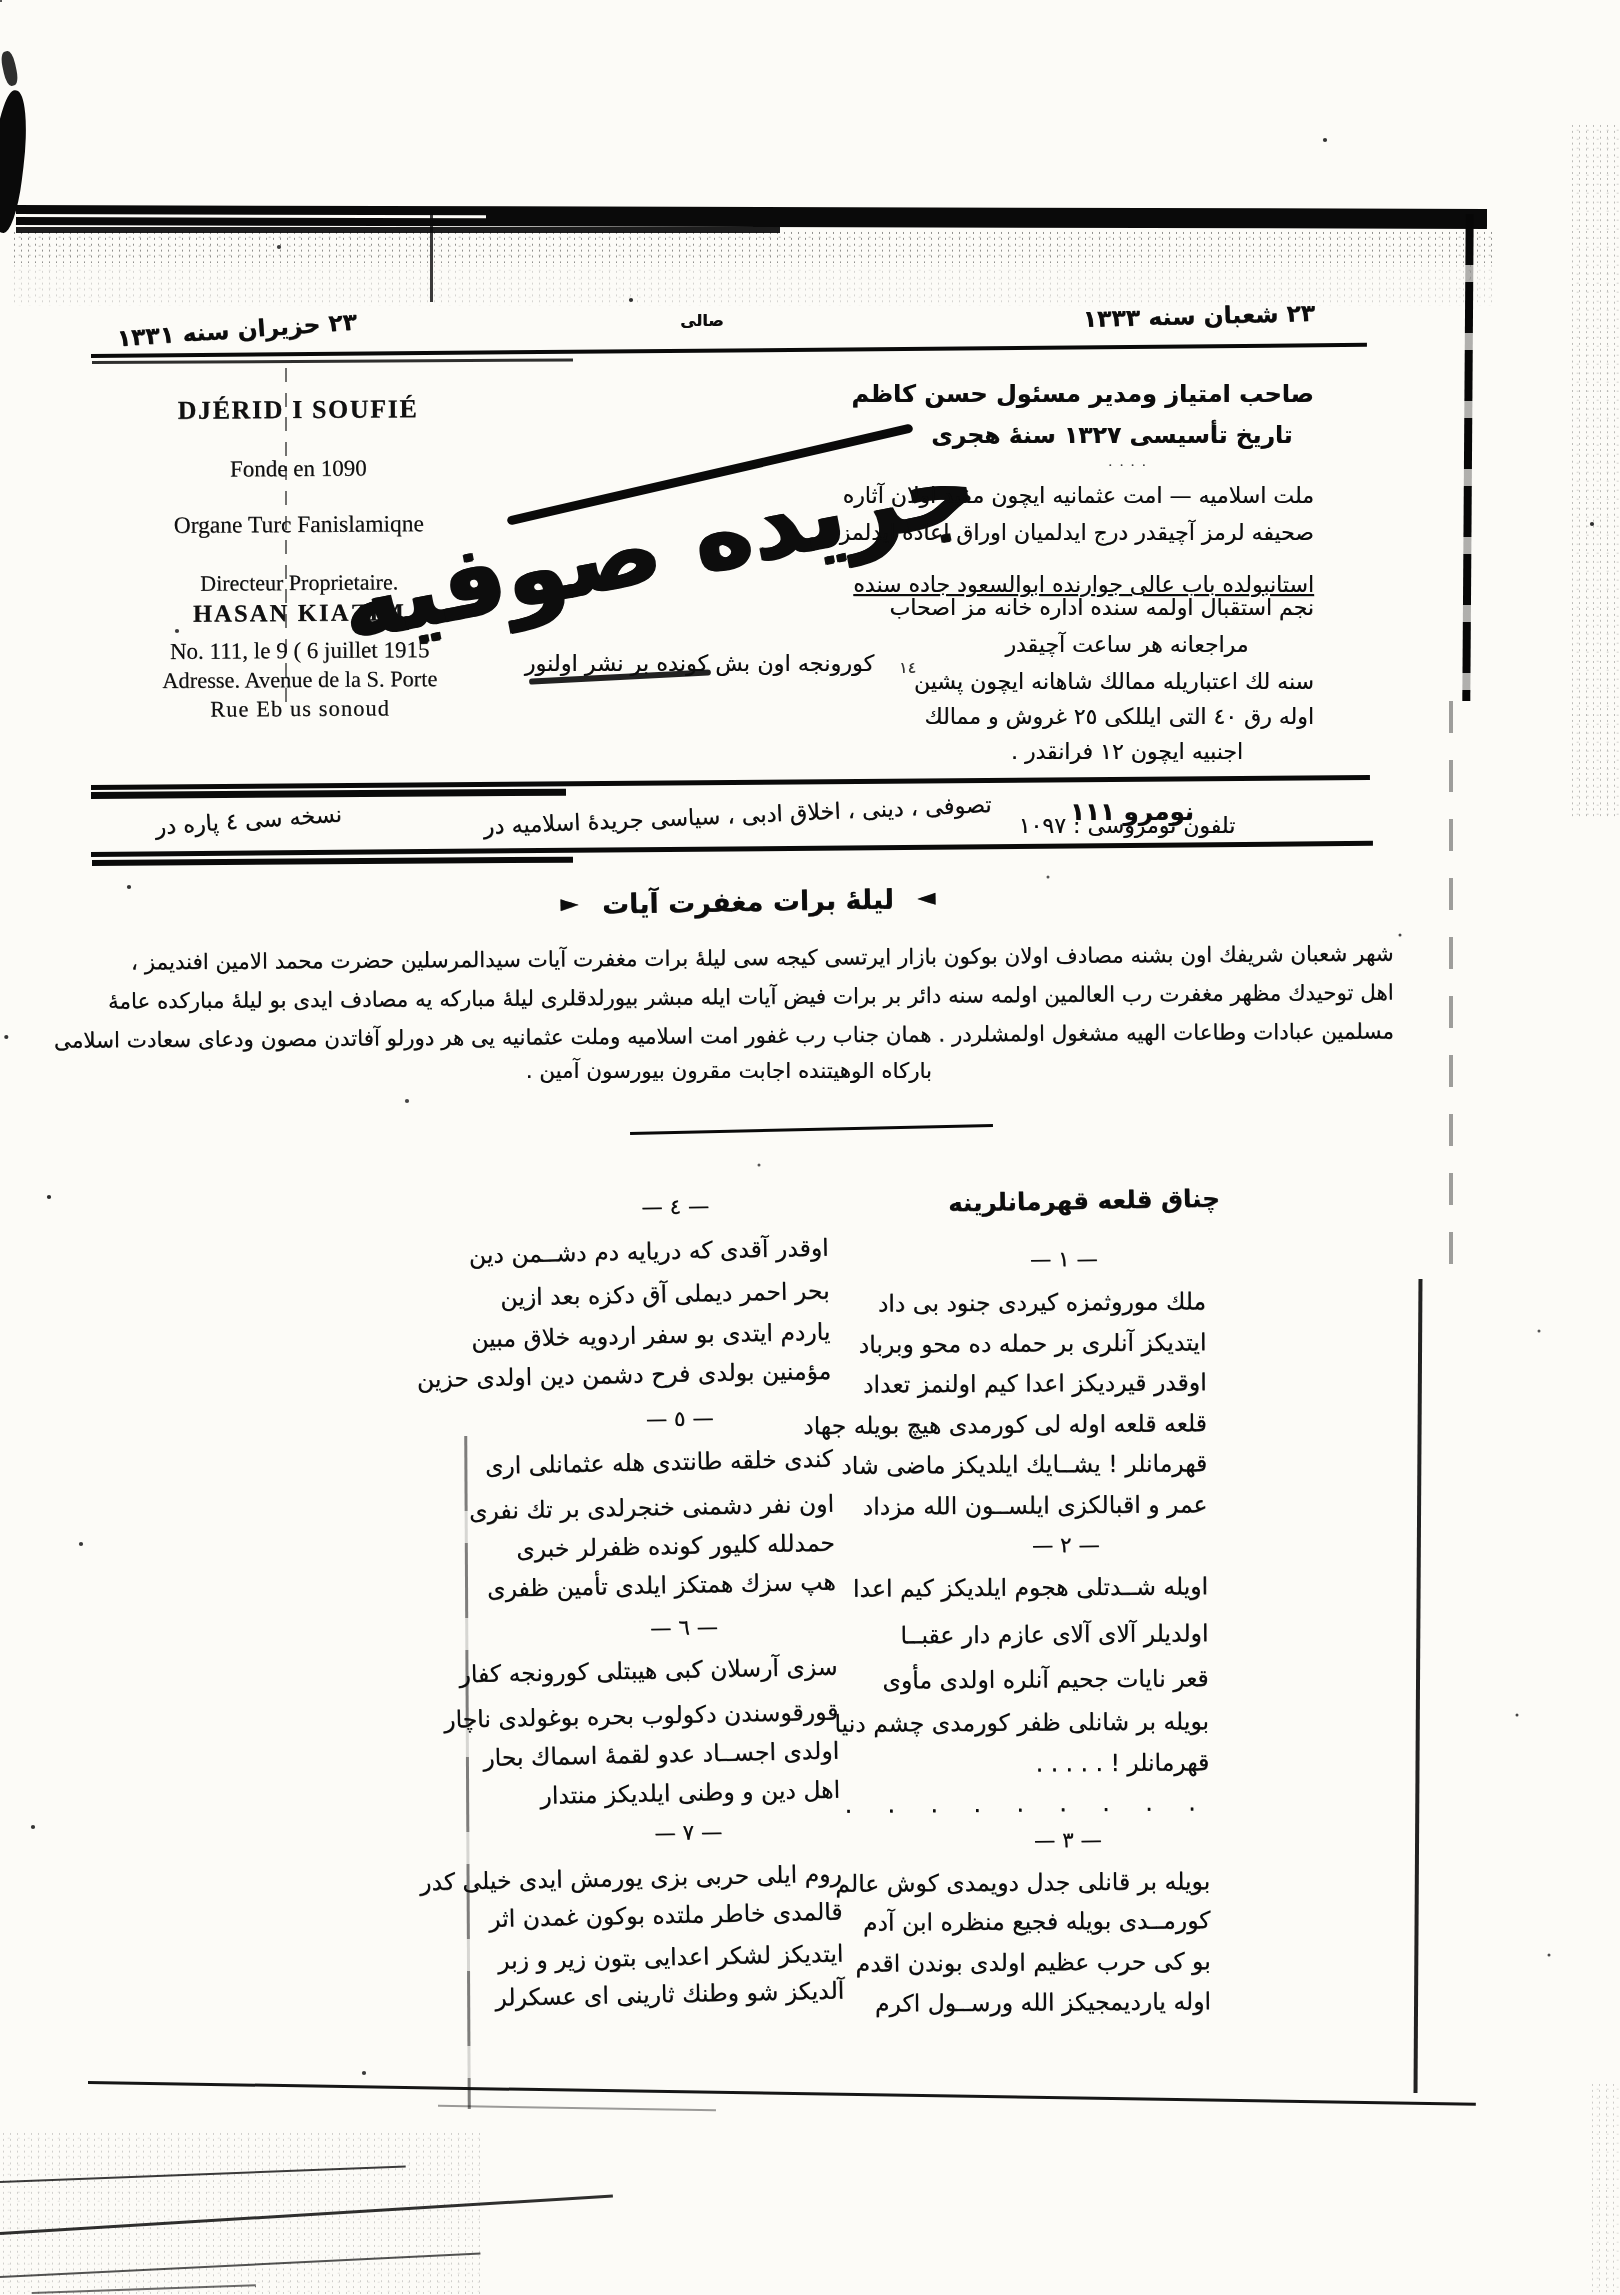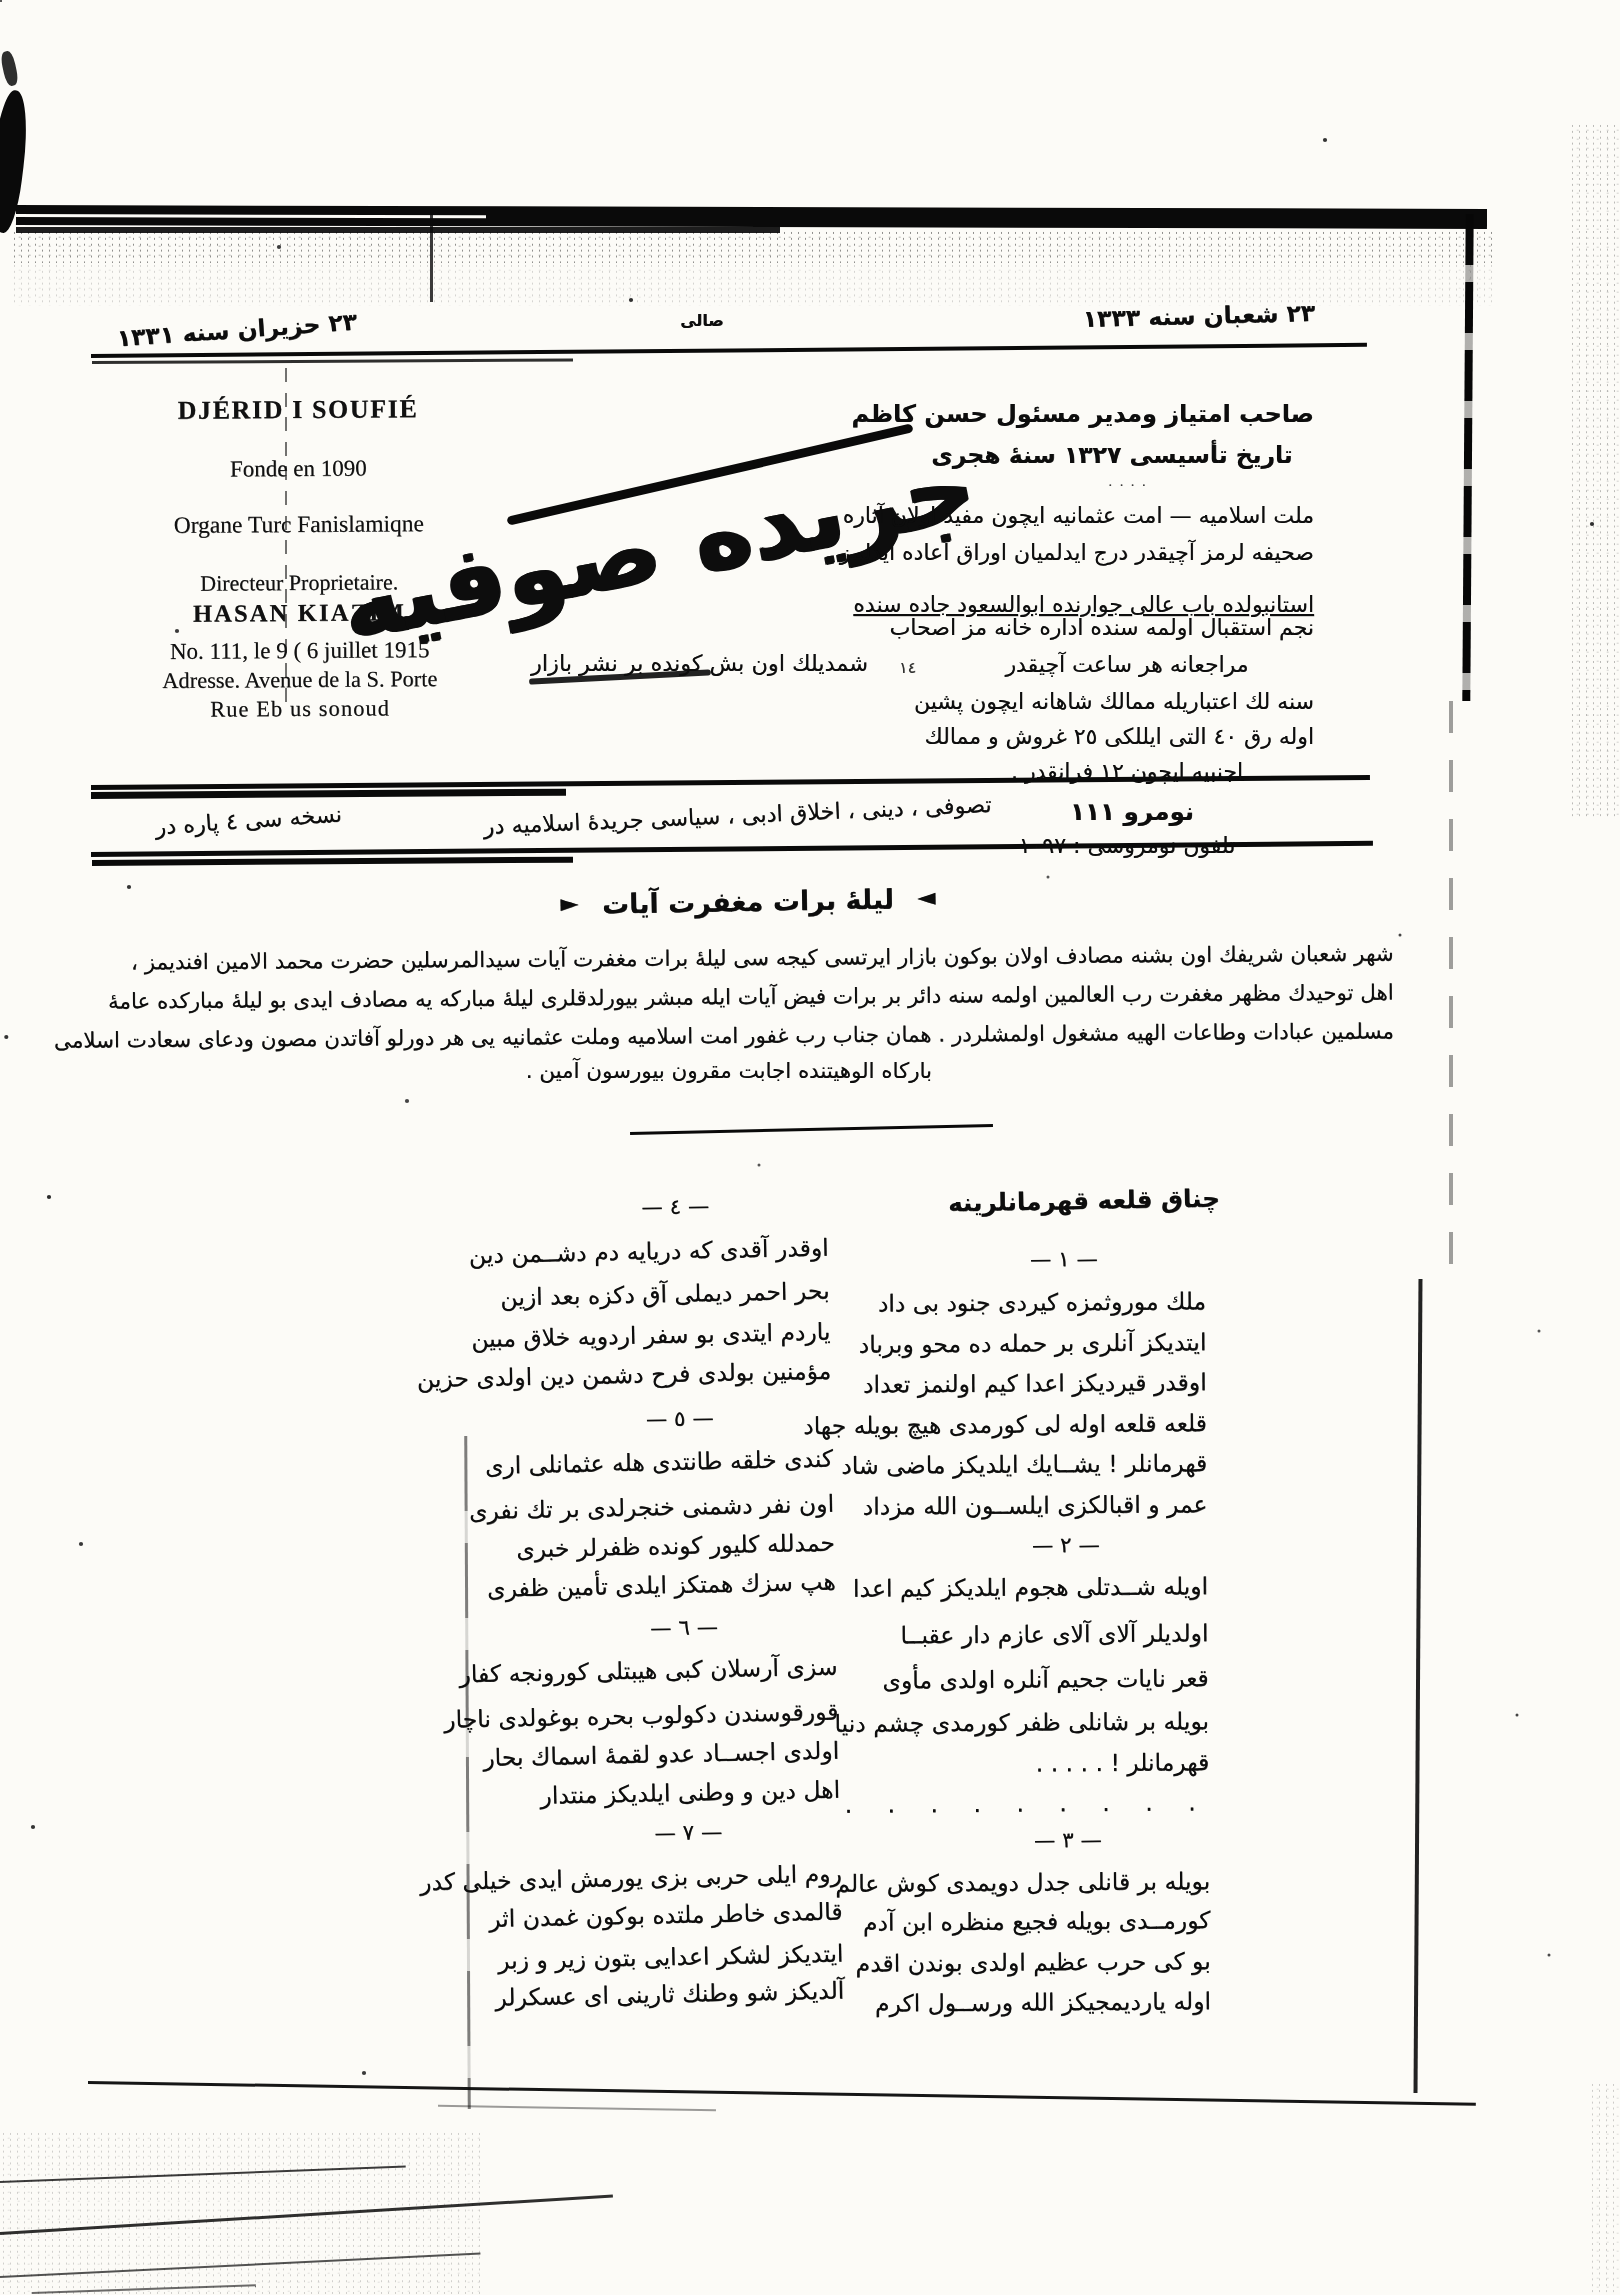"صاحب امتياز ومدير مسئول حسن" div.abs { margin-top: 20px -> none }
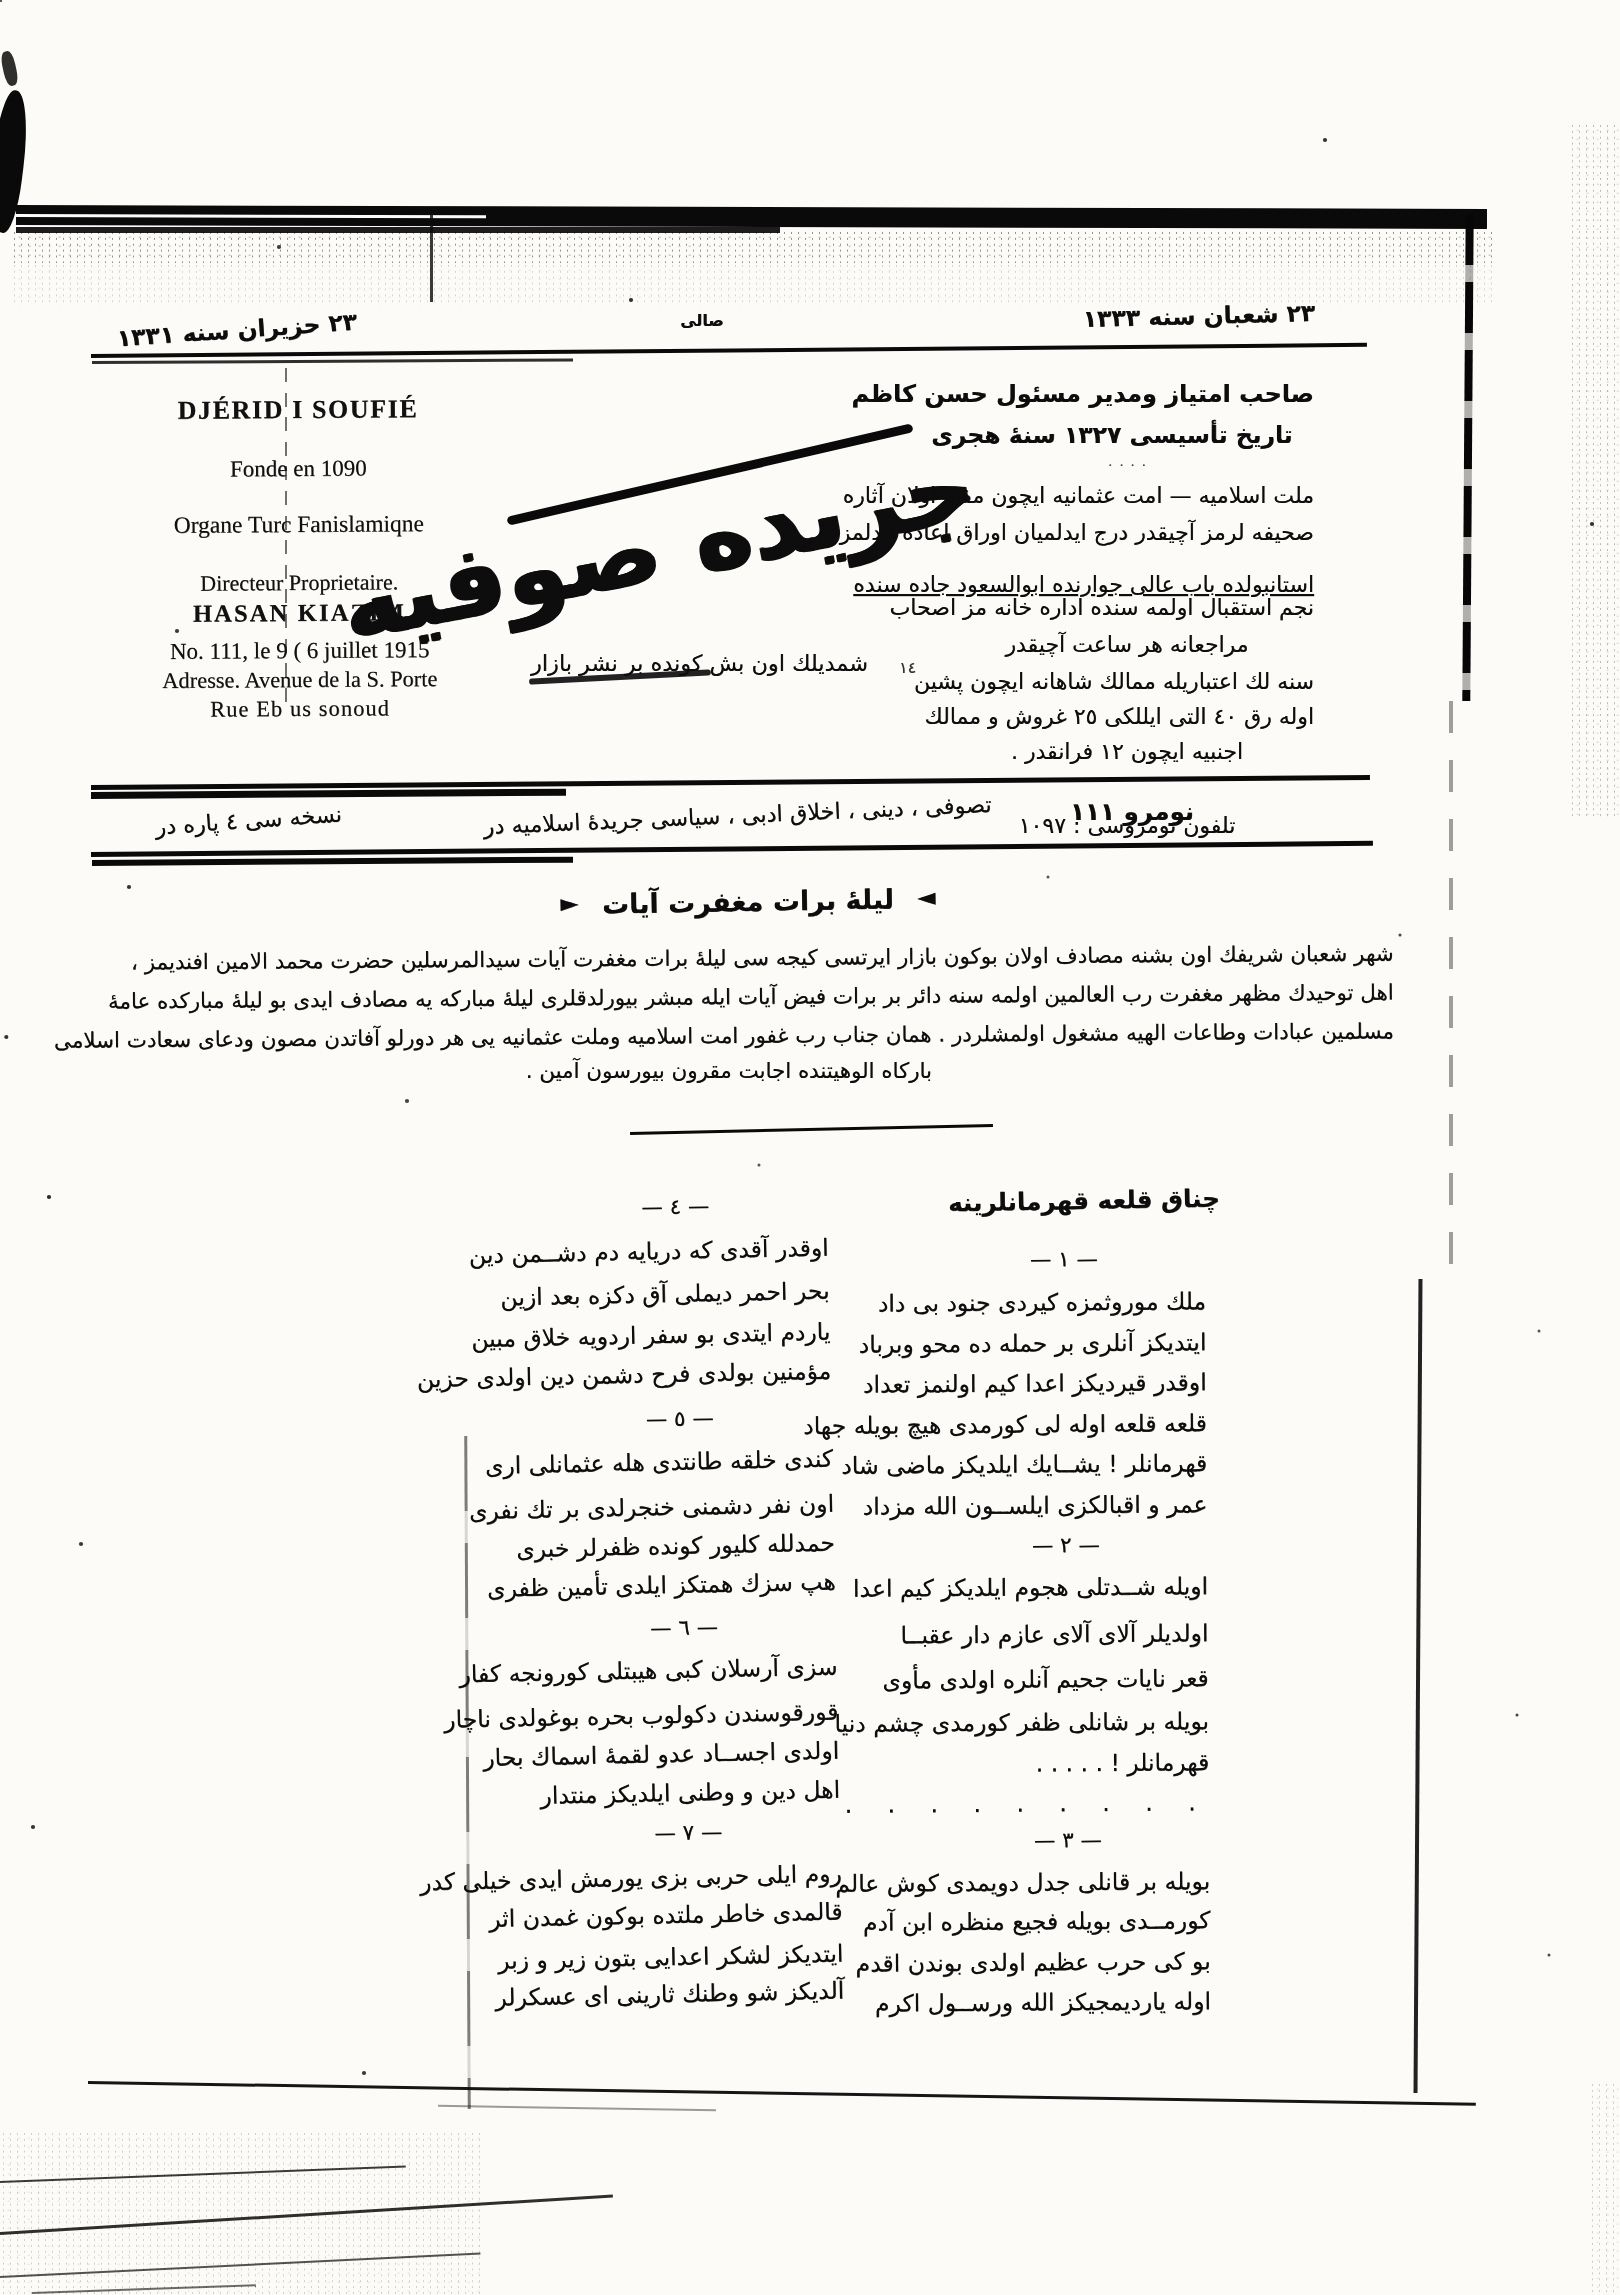"شمديلك اون بش كونده بر" div.abs { text: شمديلك اون بش كونده بر نشر بازار -> كورونجه اون بش كونده بر نشر اولنور }
